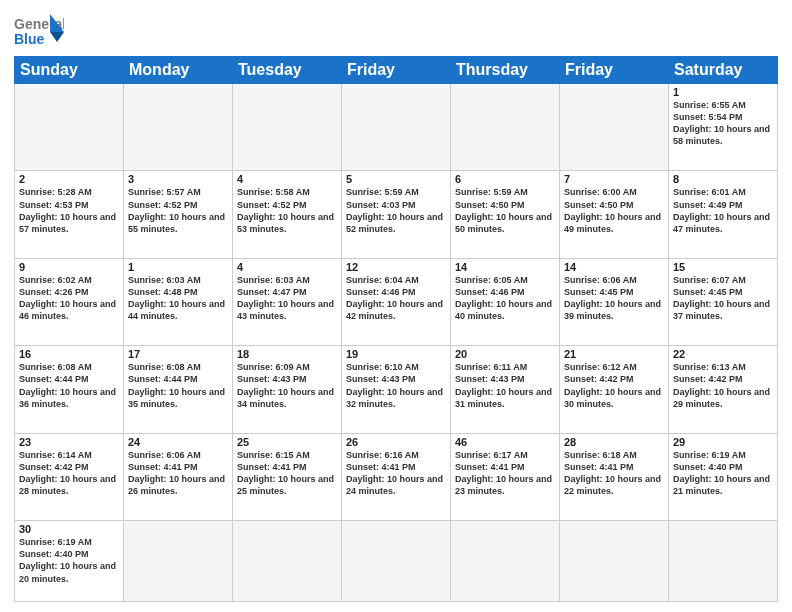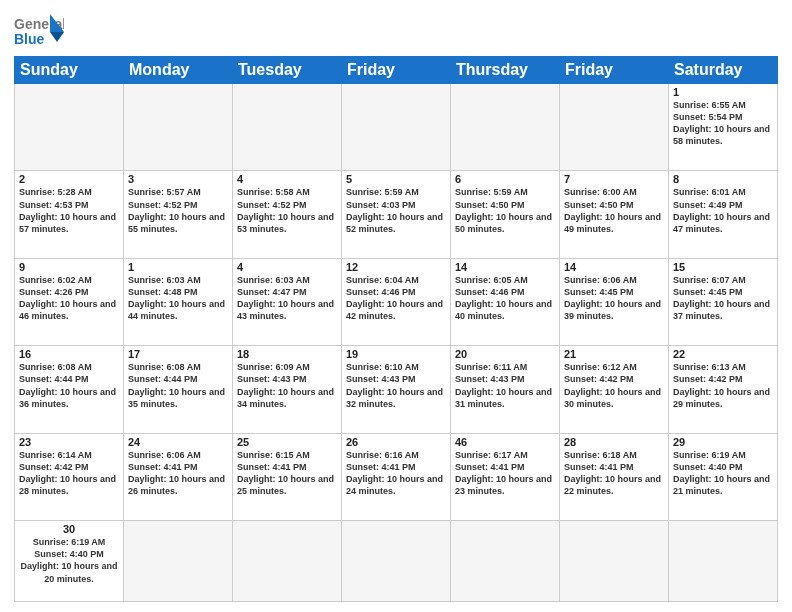"30" .last-row td { text-align: center -> none }
